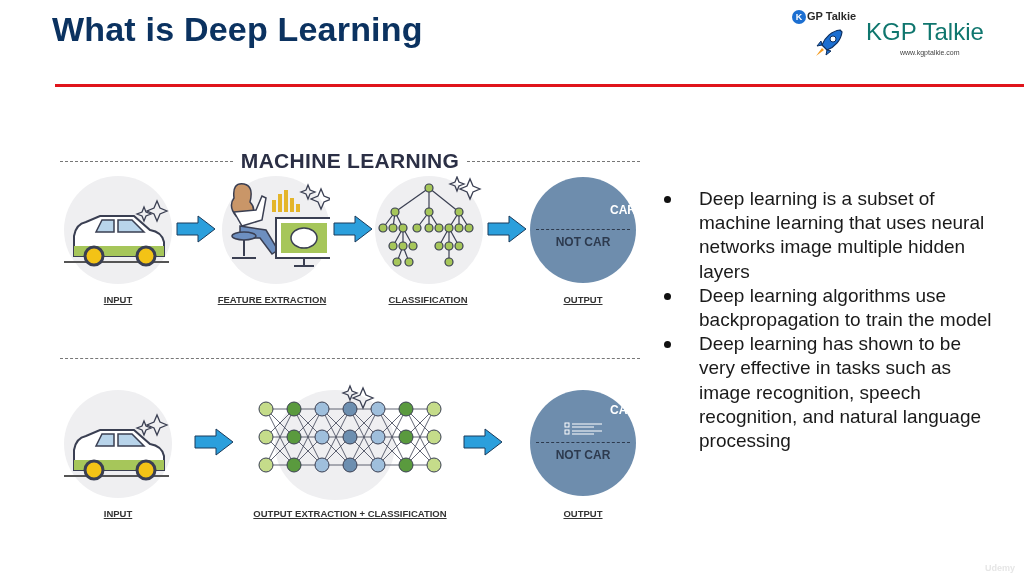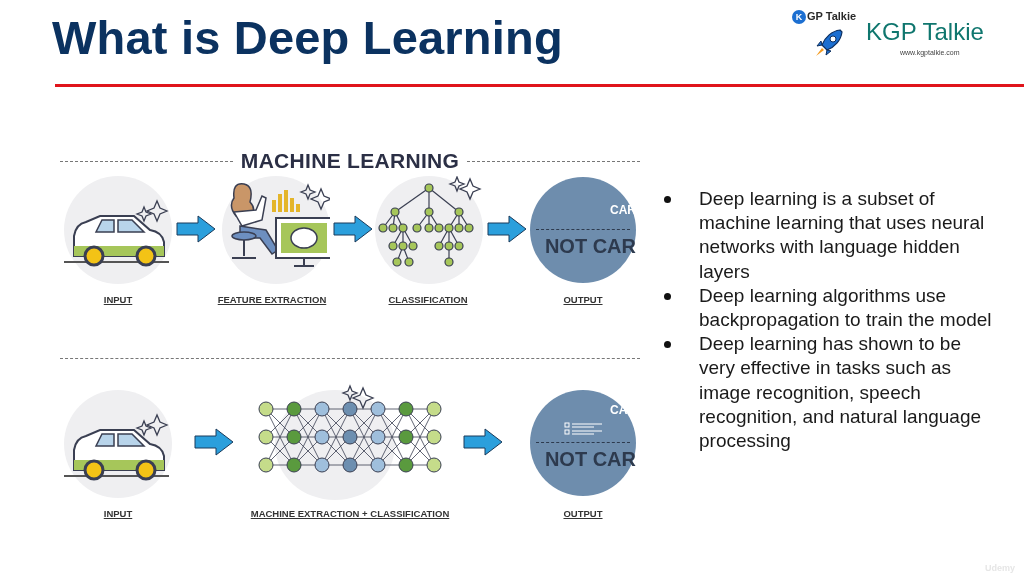"What is Deep Learning" .title { font-size: 47px -> 34px }
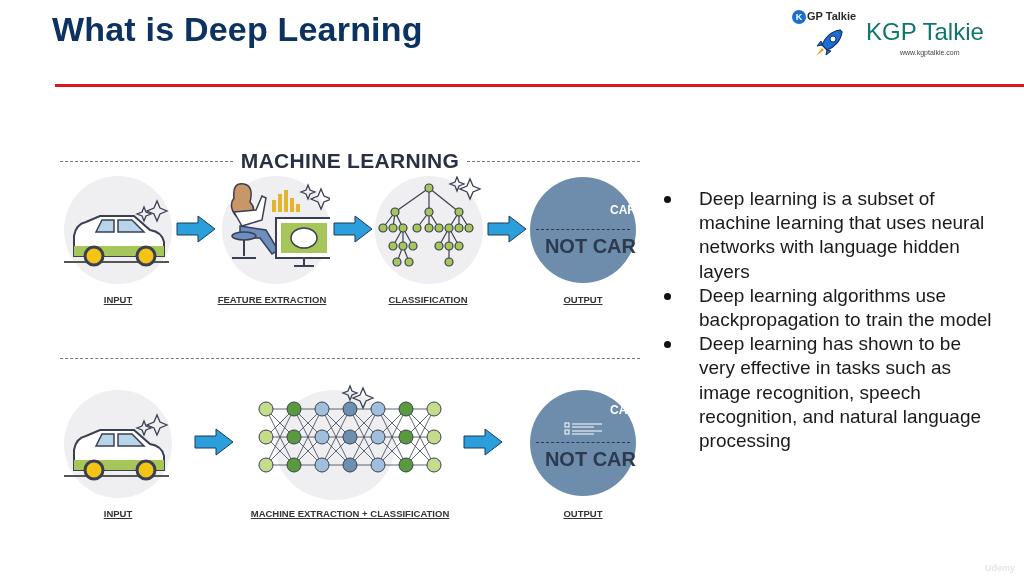"Deep learning is a subset" span { text: with language -> image multiple }
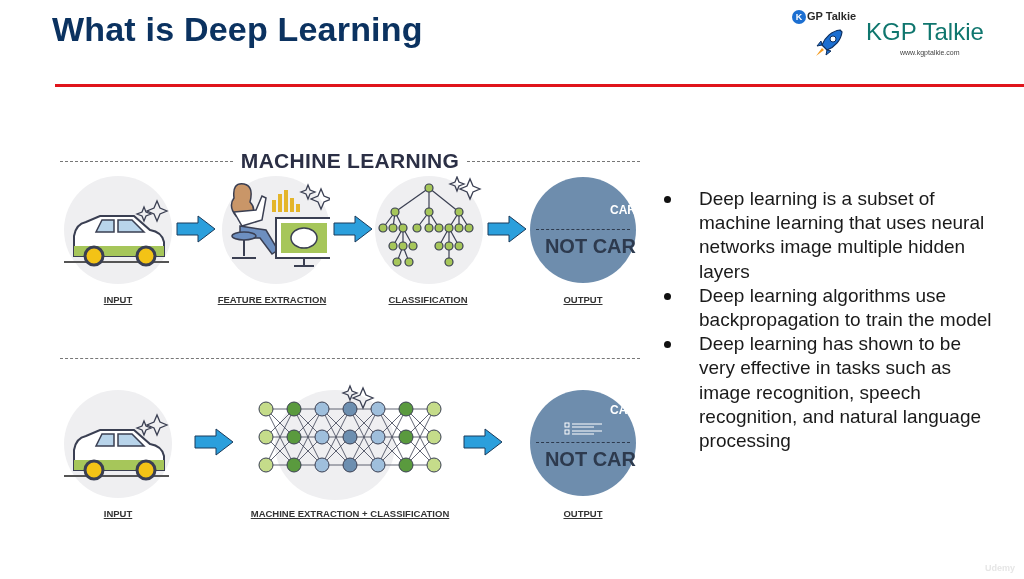"NOT CAR" .out-circle .notcar { font-size: 20px -> 12px; text-align: right -> center }
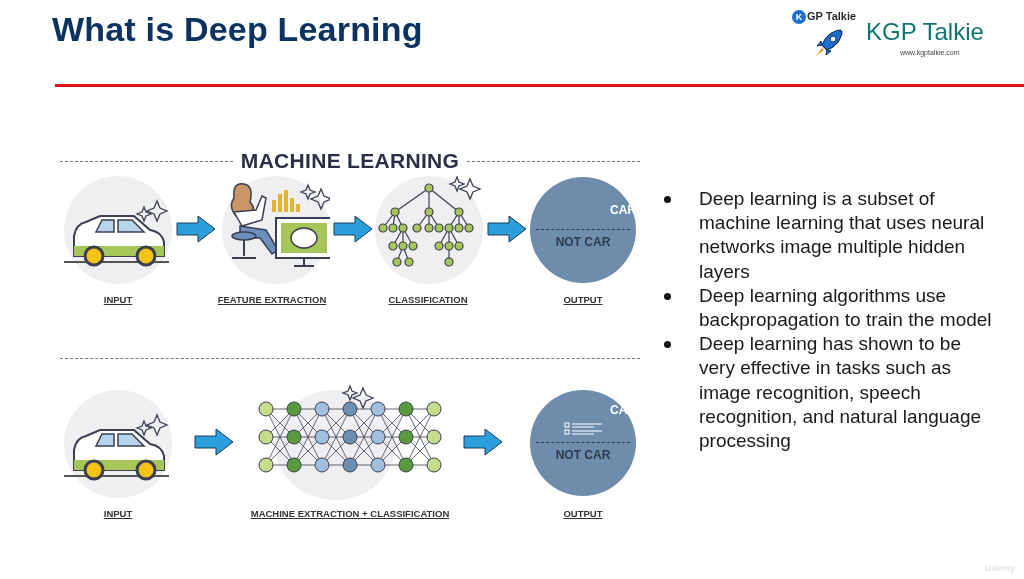"MACHINE EXTRACTION + CLASSIFICATION" div.label { text: MACHINE -> OUTPUT }
